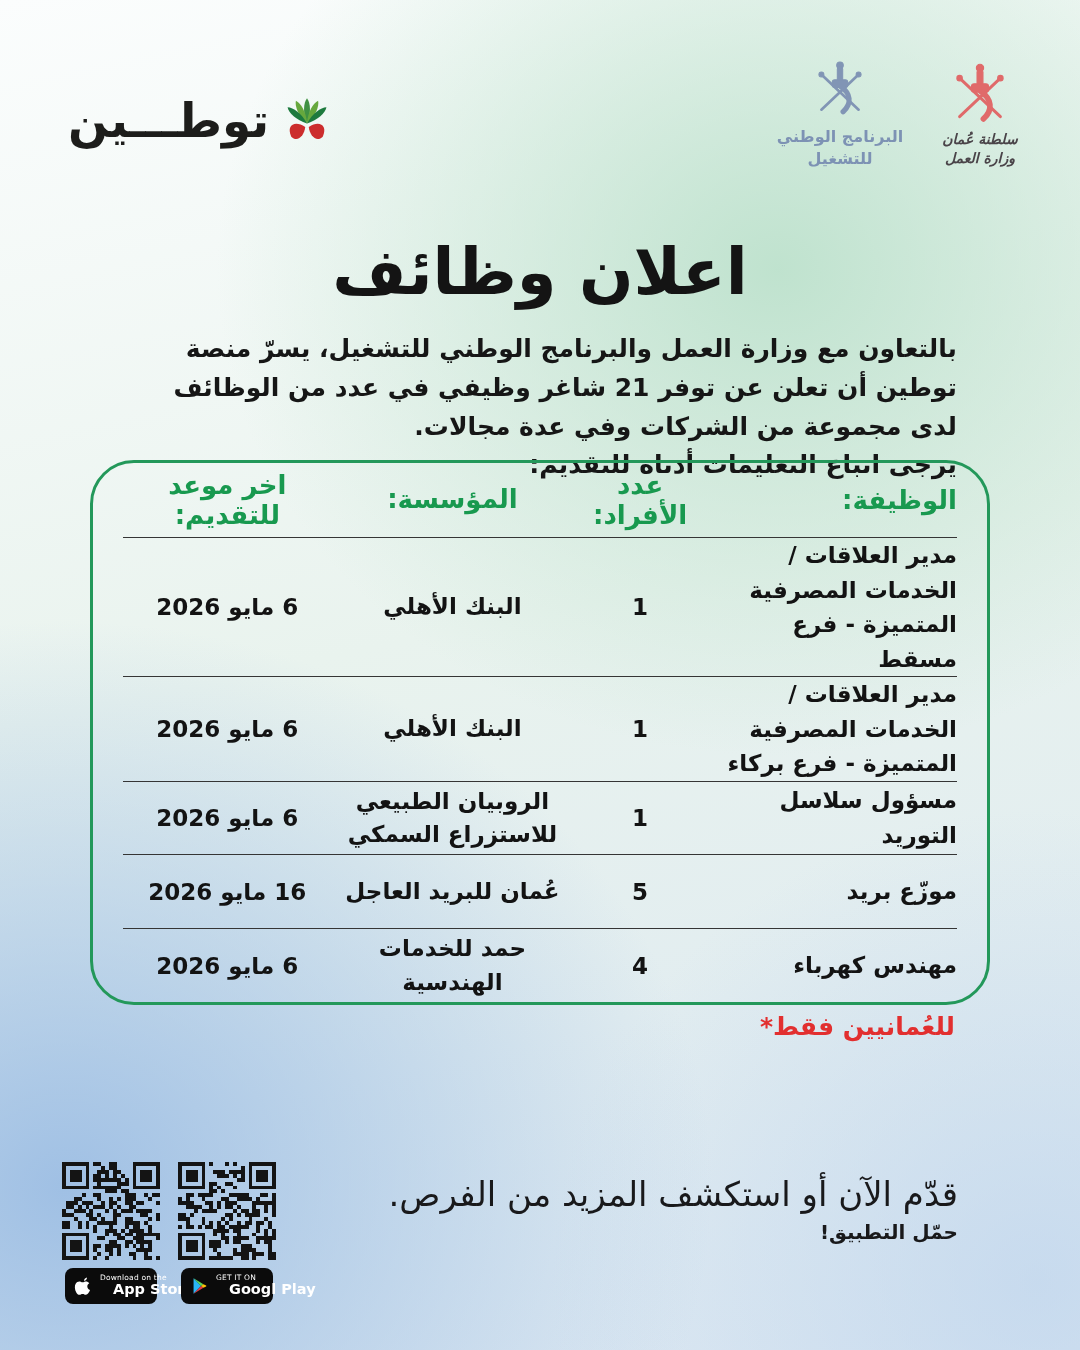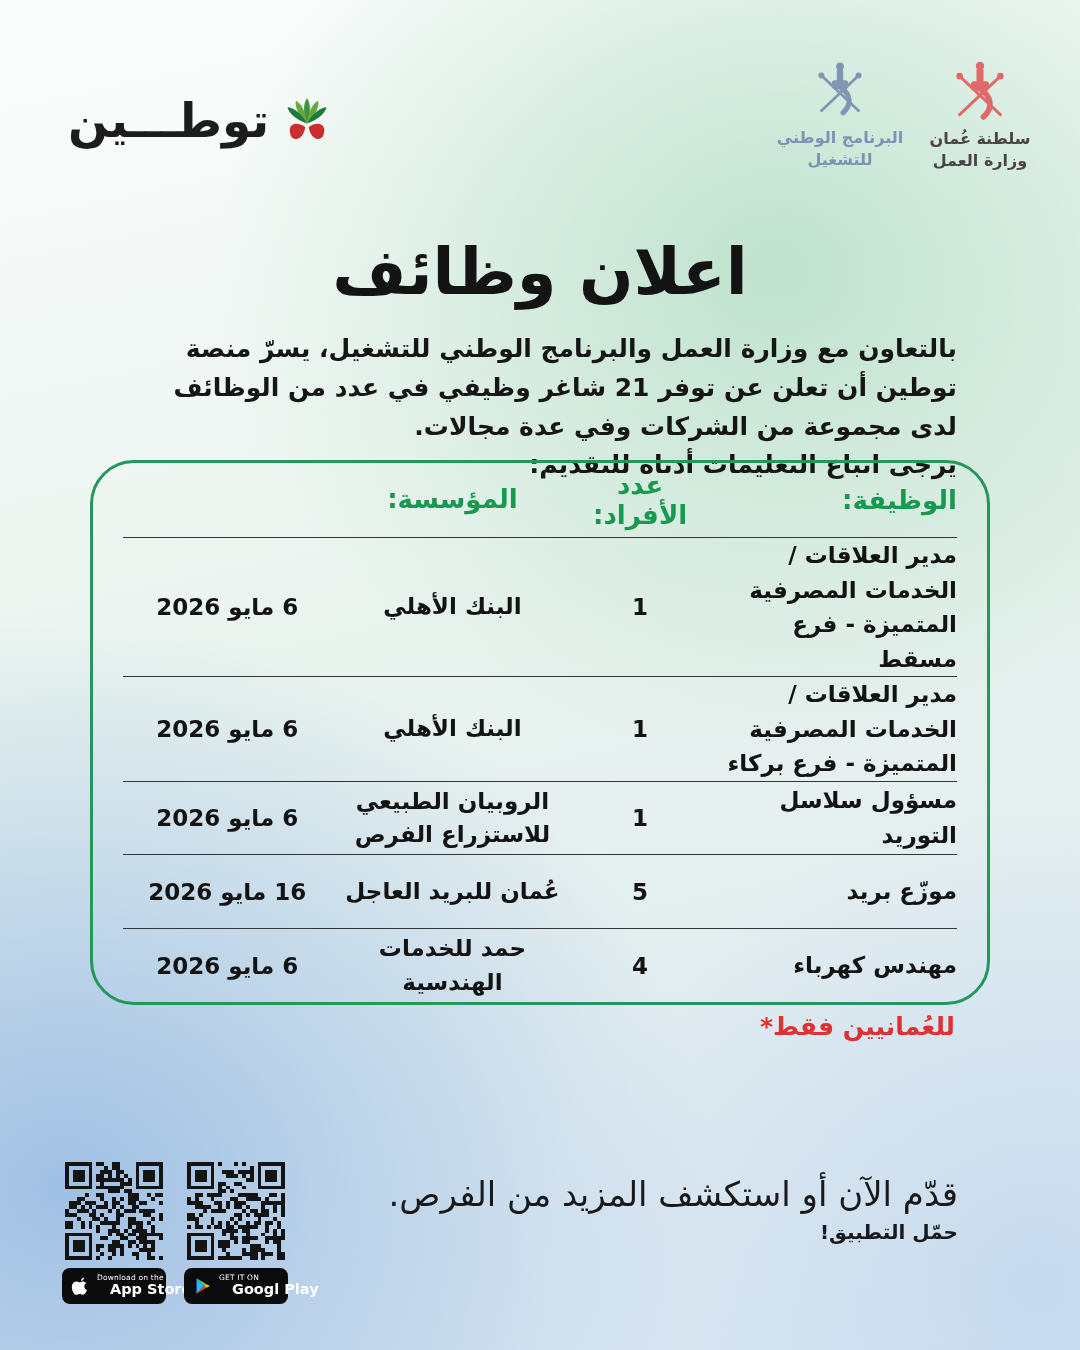"سلطنة عُمان" .partner.mol .label { font-size: 16px -> 14px; font-style: none -> italic }
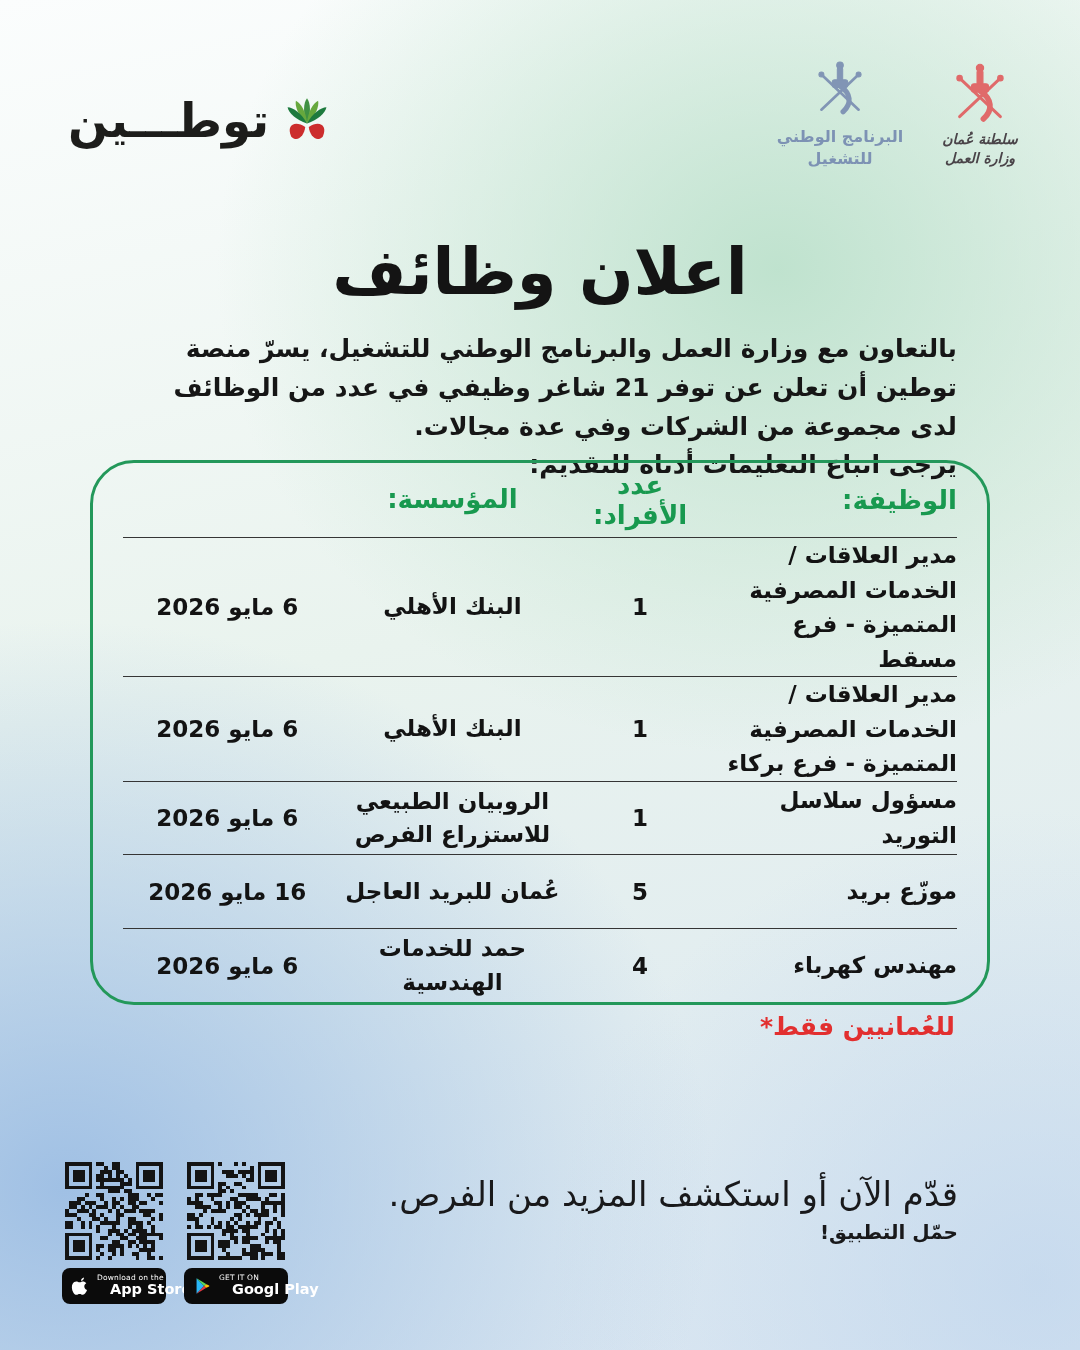"اخر موعد للتقديم:" div.c-date { html: none -> <div>اخر موعد للتقديم:</div> }
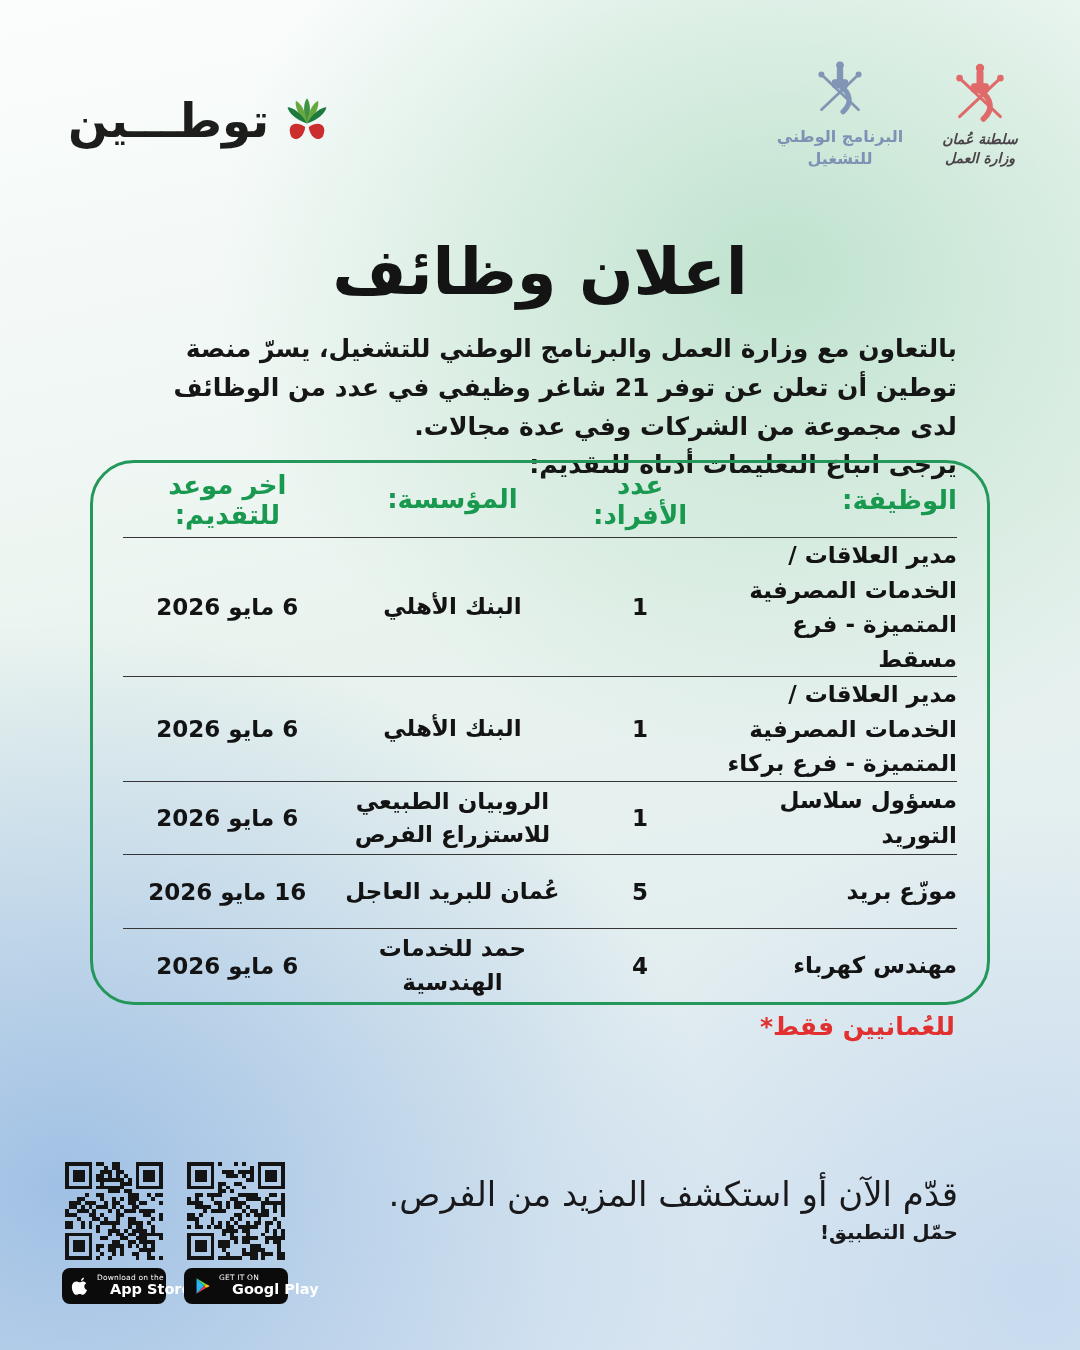"الروبيان الطبيعي للاستزراع الفرص" div.c-org { text: الفرص -> السمكي }
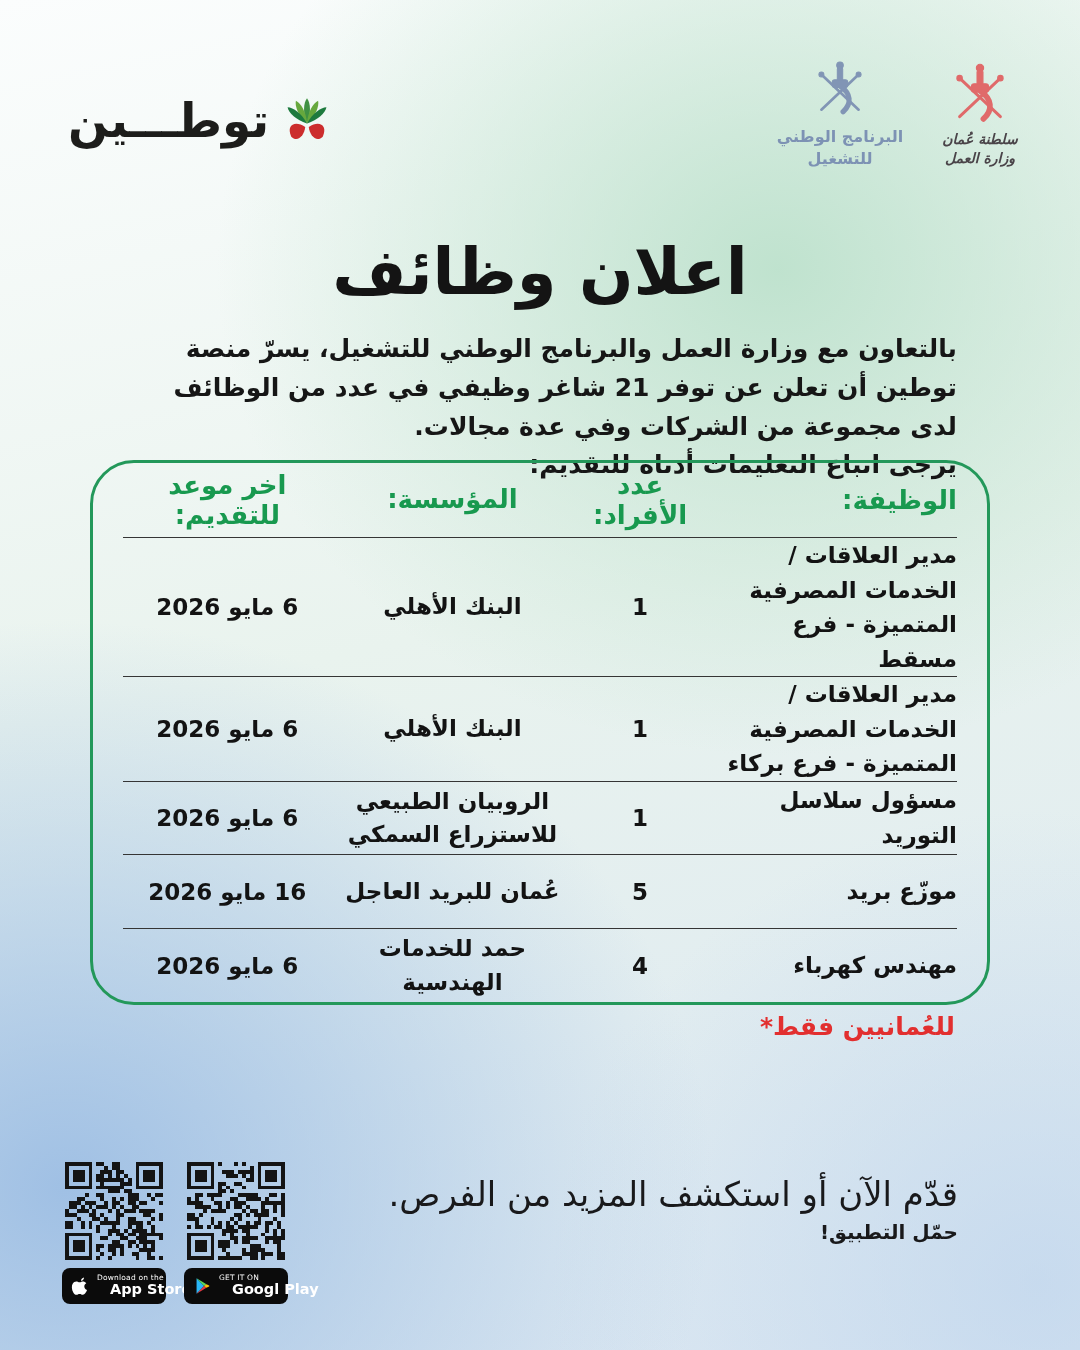"Download on the" .badge { width: 104px -> 92px }
